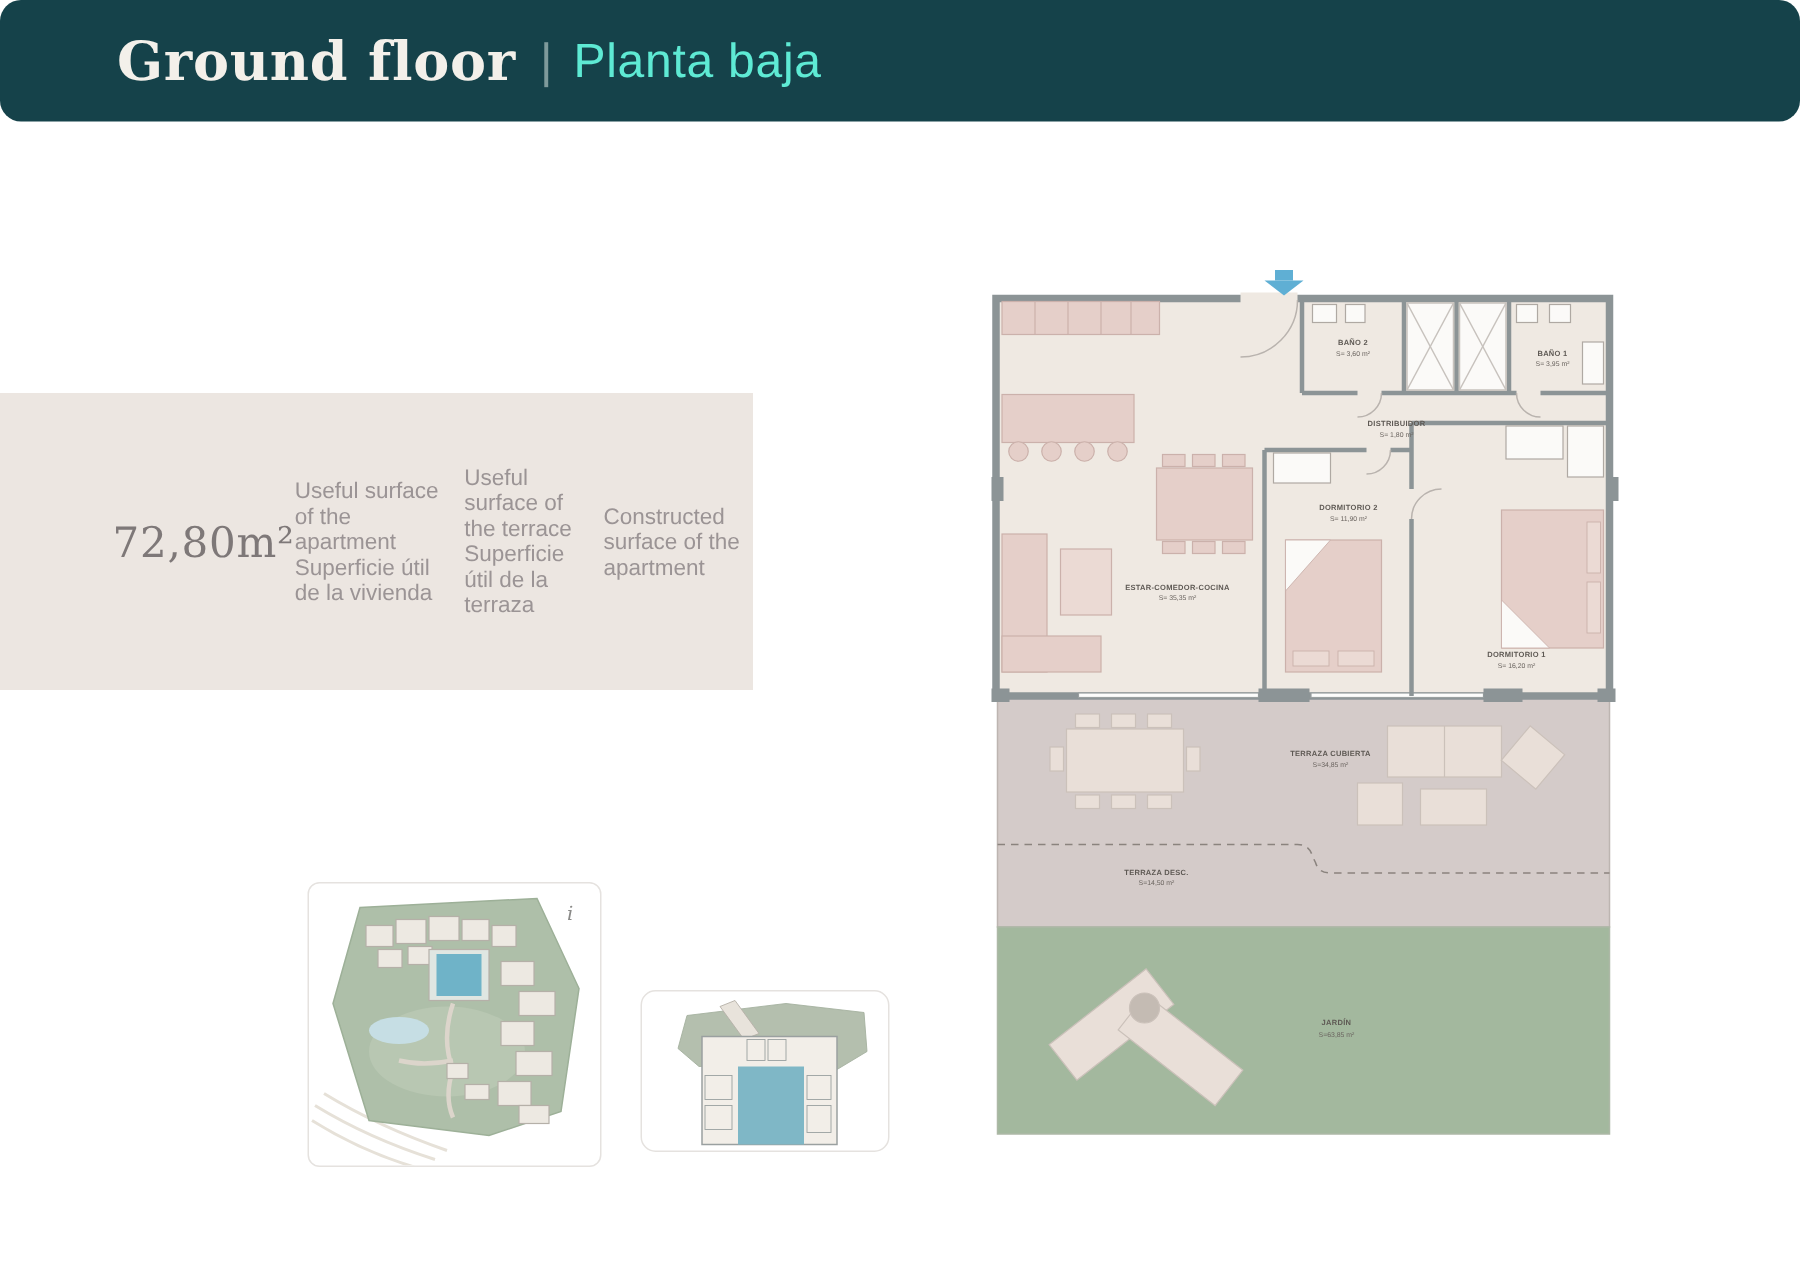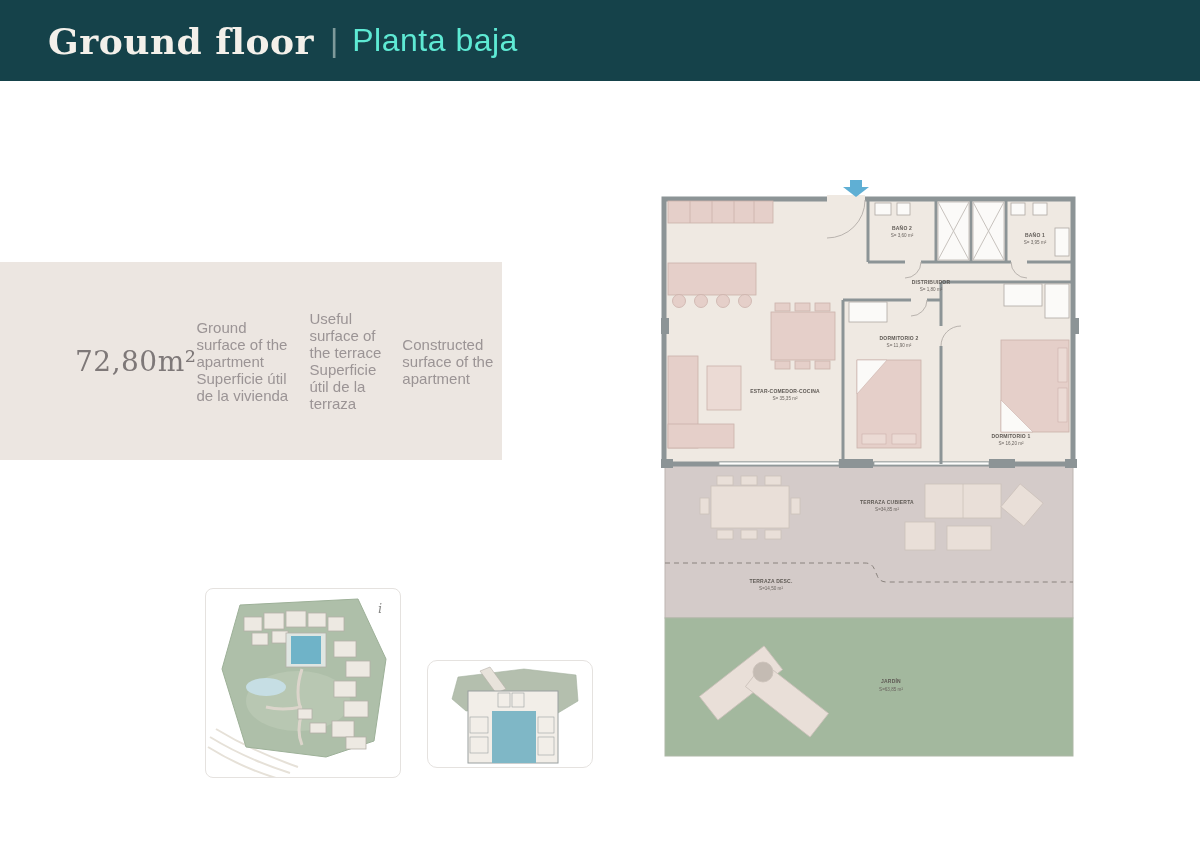"Ground floor" .header { border-radius: none -> 14px; padding-left: 48px -> 78px }
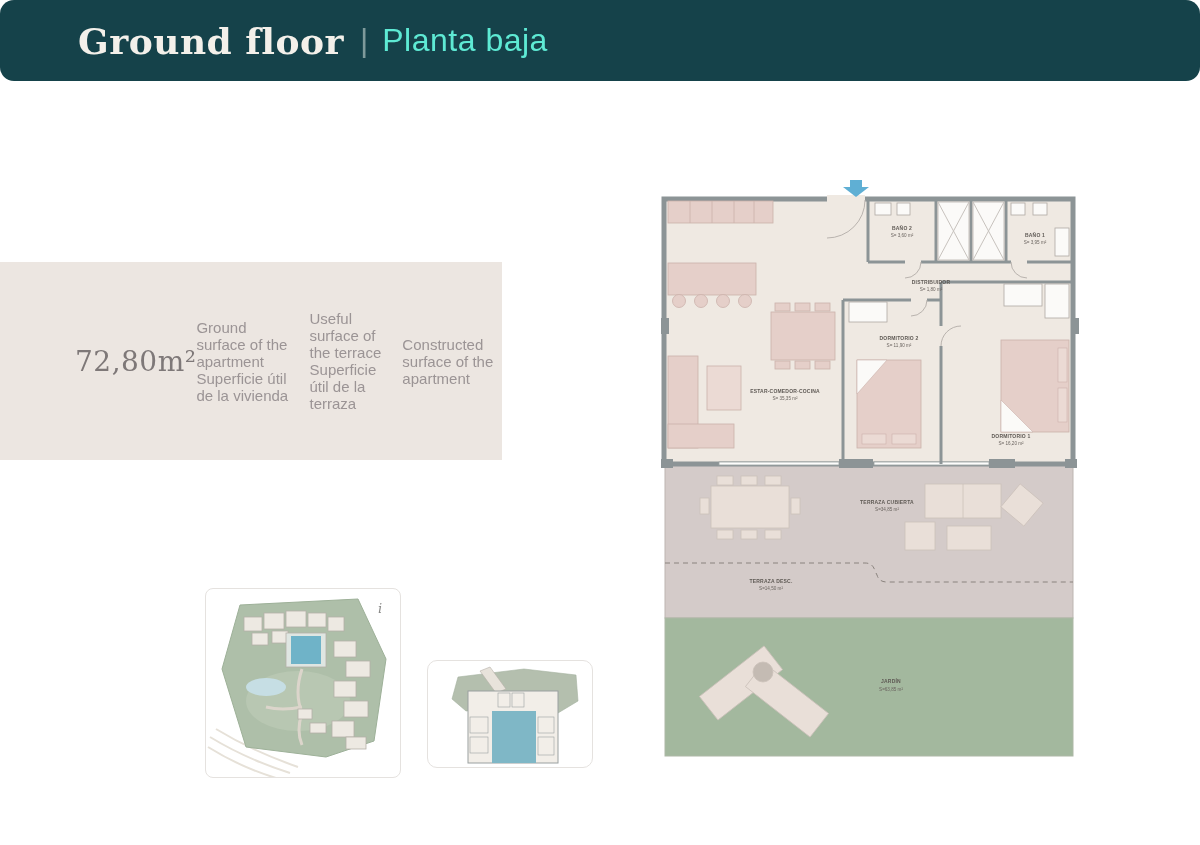"Ground surface of the apartment" div { text: Ground -> Useful }
